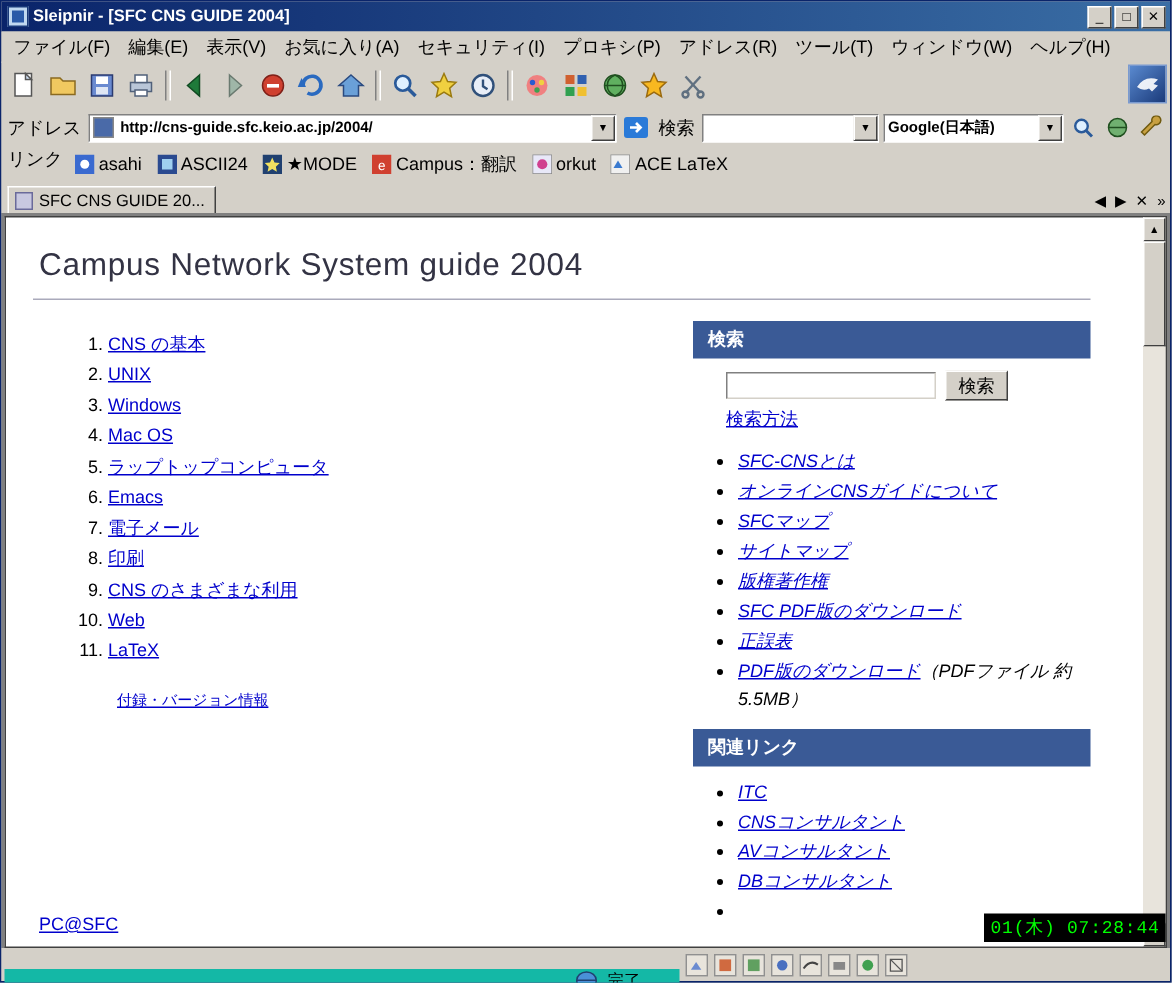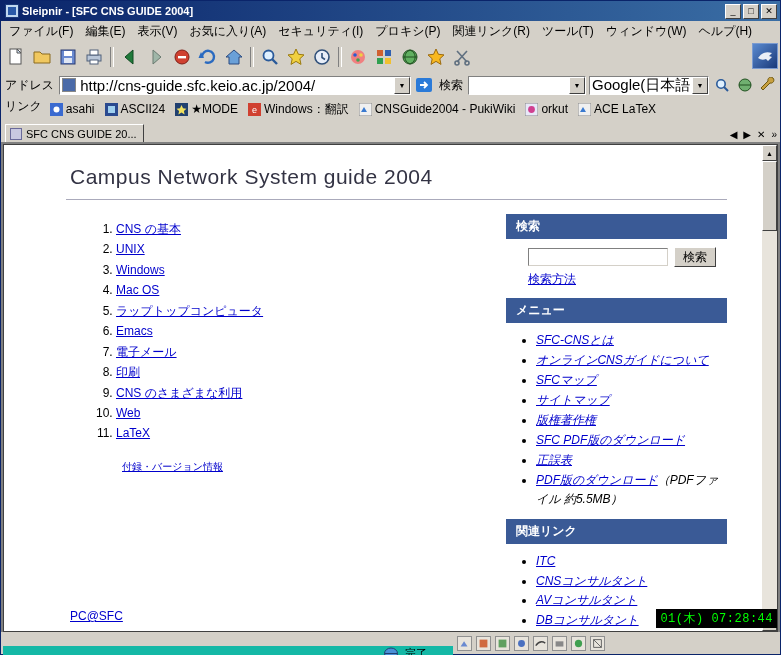"関連リンク(R)" div.mi { text: 関連リンク -> アドレス }
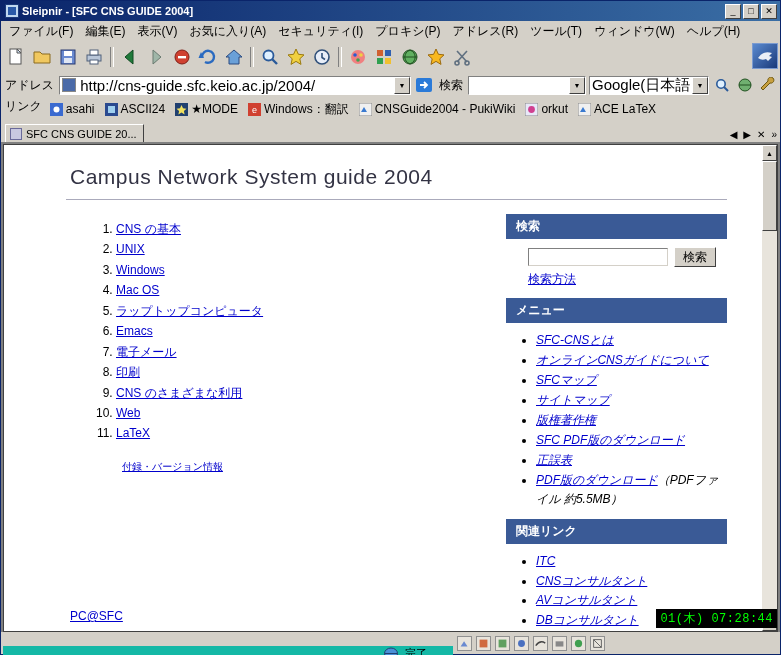"http://cns-guide.sfc.keio.ac.jp/2004/" .combo input { font-size: 15px -> 10px; font-weight: none -> bold }
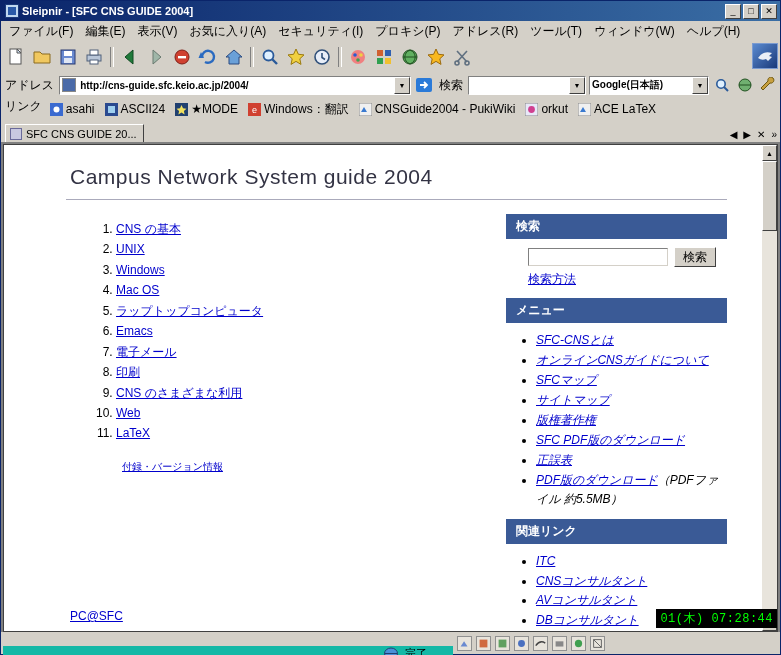"Windows：翻訳" span { text: Windows -> Campus }
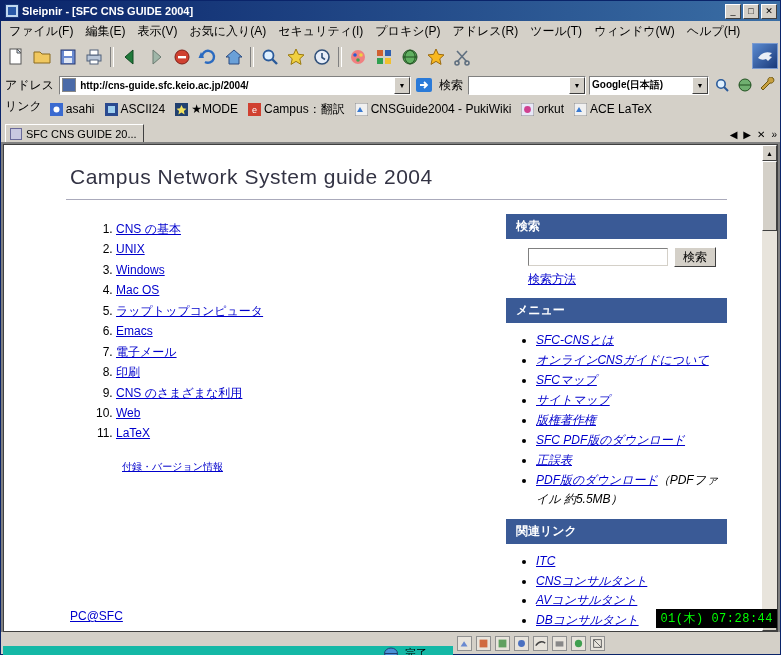"CNSGuide2004 - PukiWiki" div.linkitem { html: <div> <svg> <rect></rect> <path></path> </svg> <span>CNSGuide2004 - PukiWiki</span> </div> -> none }
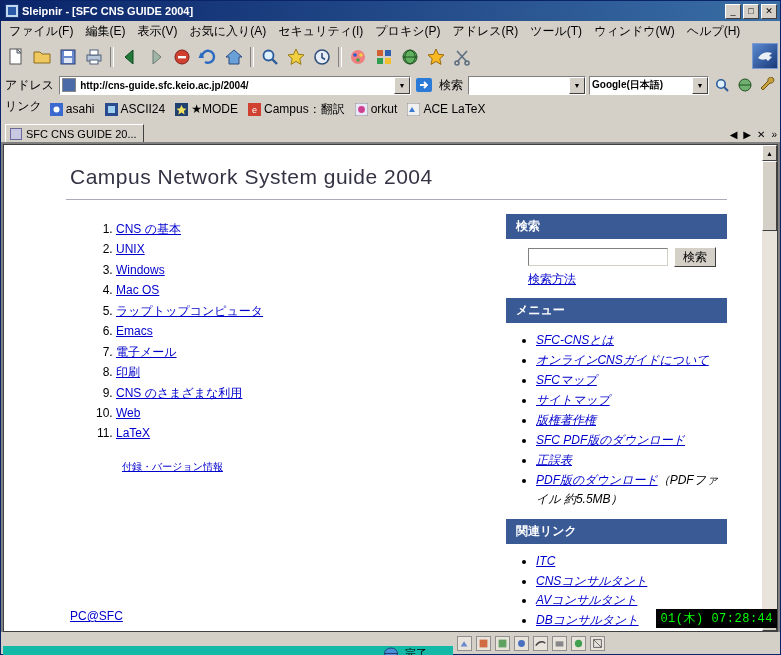"Campus Network System guide 2004" .pg-inner { margin-left: 44px -> none }
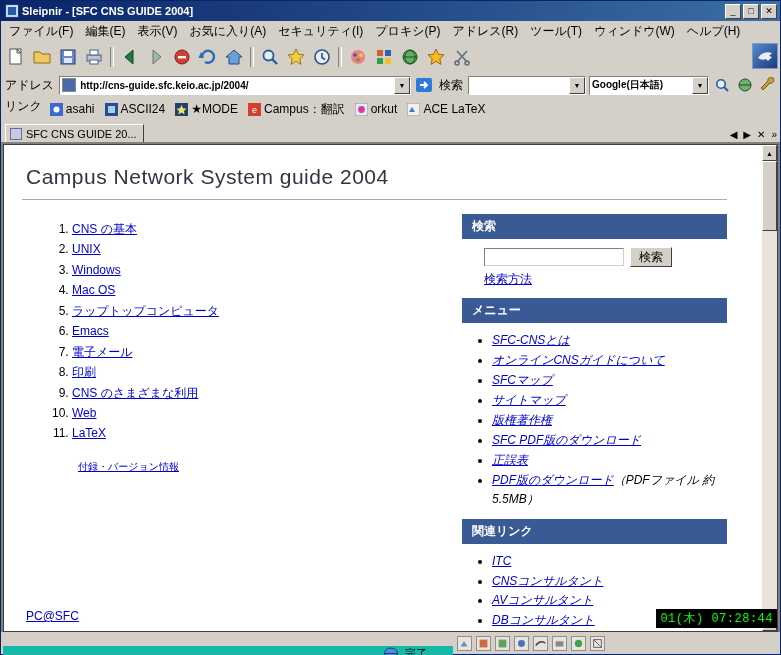"メニュー" div.panel-head { html: <div>メニュー</div> -> none }
